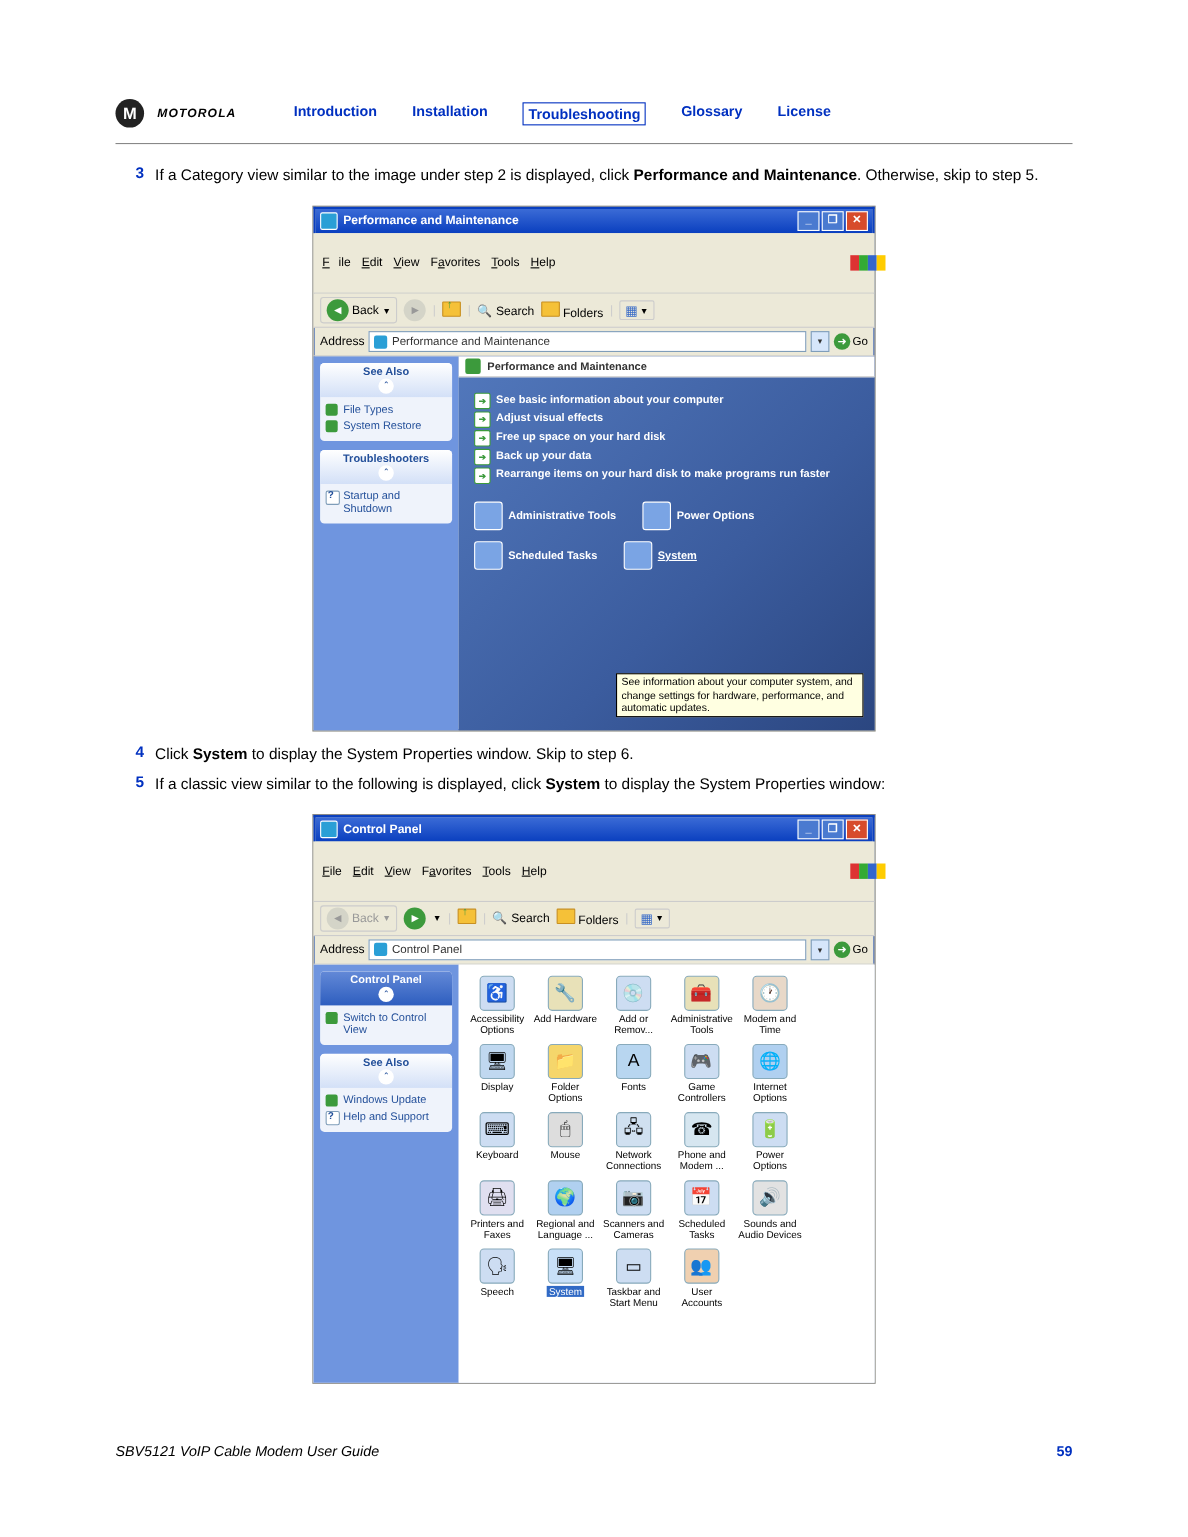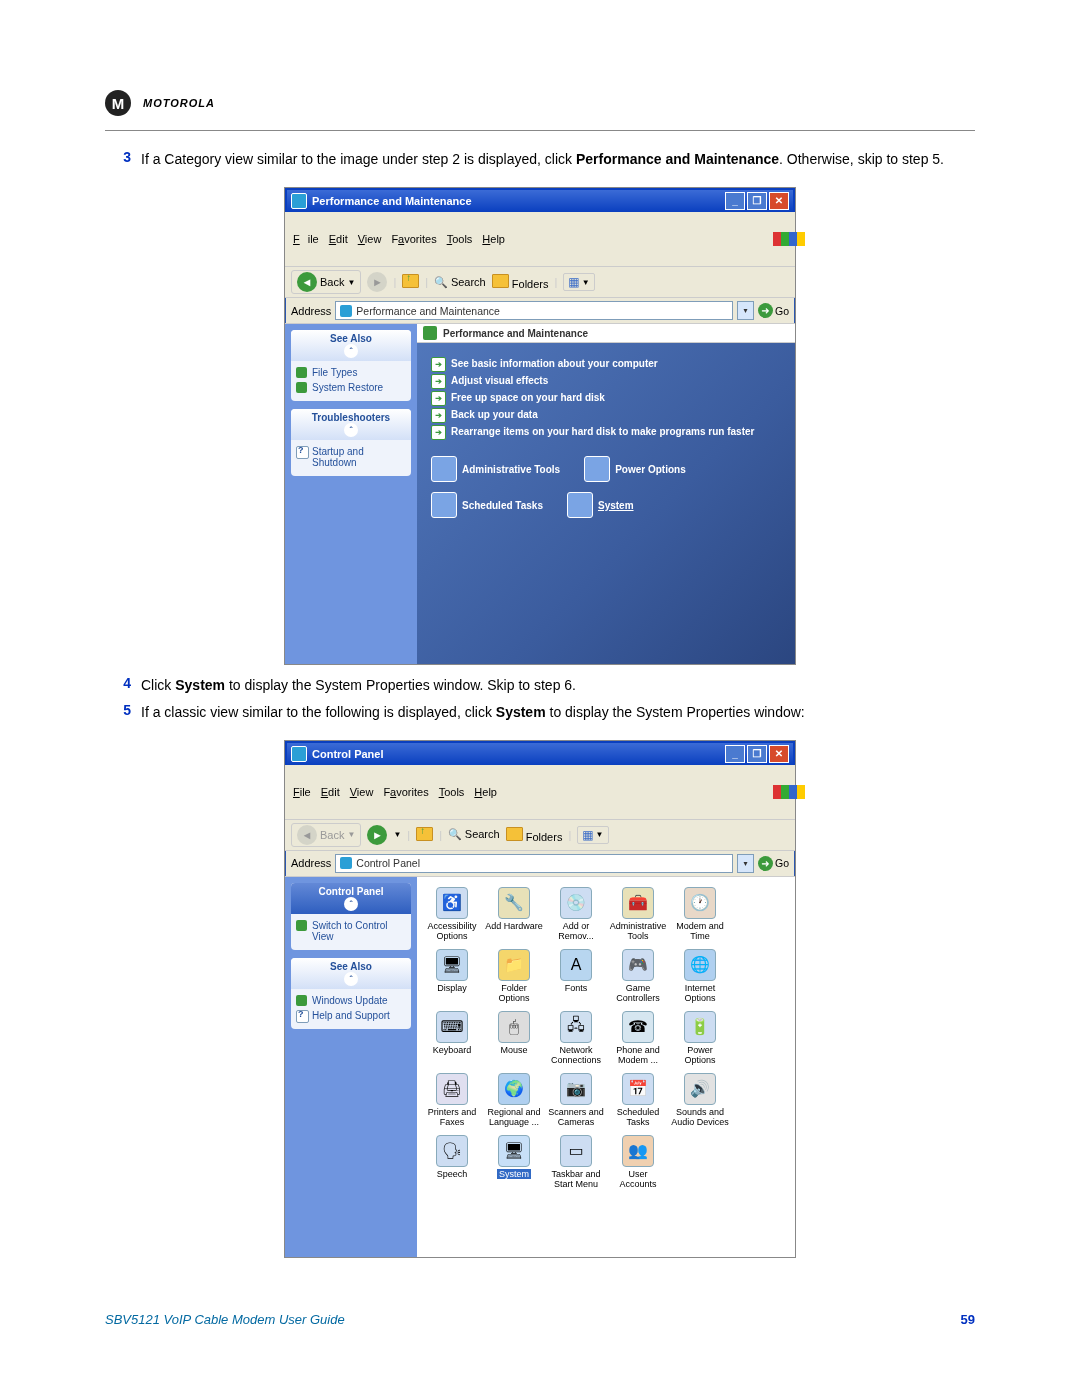"Introduction" div.navlinks { html: none -> <div> <a>Introduction</a> <a>Installation</a> <a>Troubleshooting</a> <a>Glossary</a> <a>License</a> </div> }
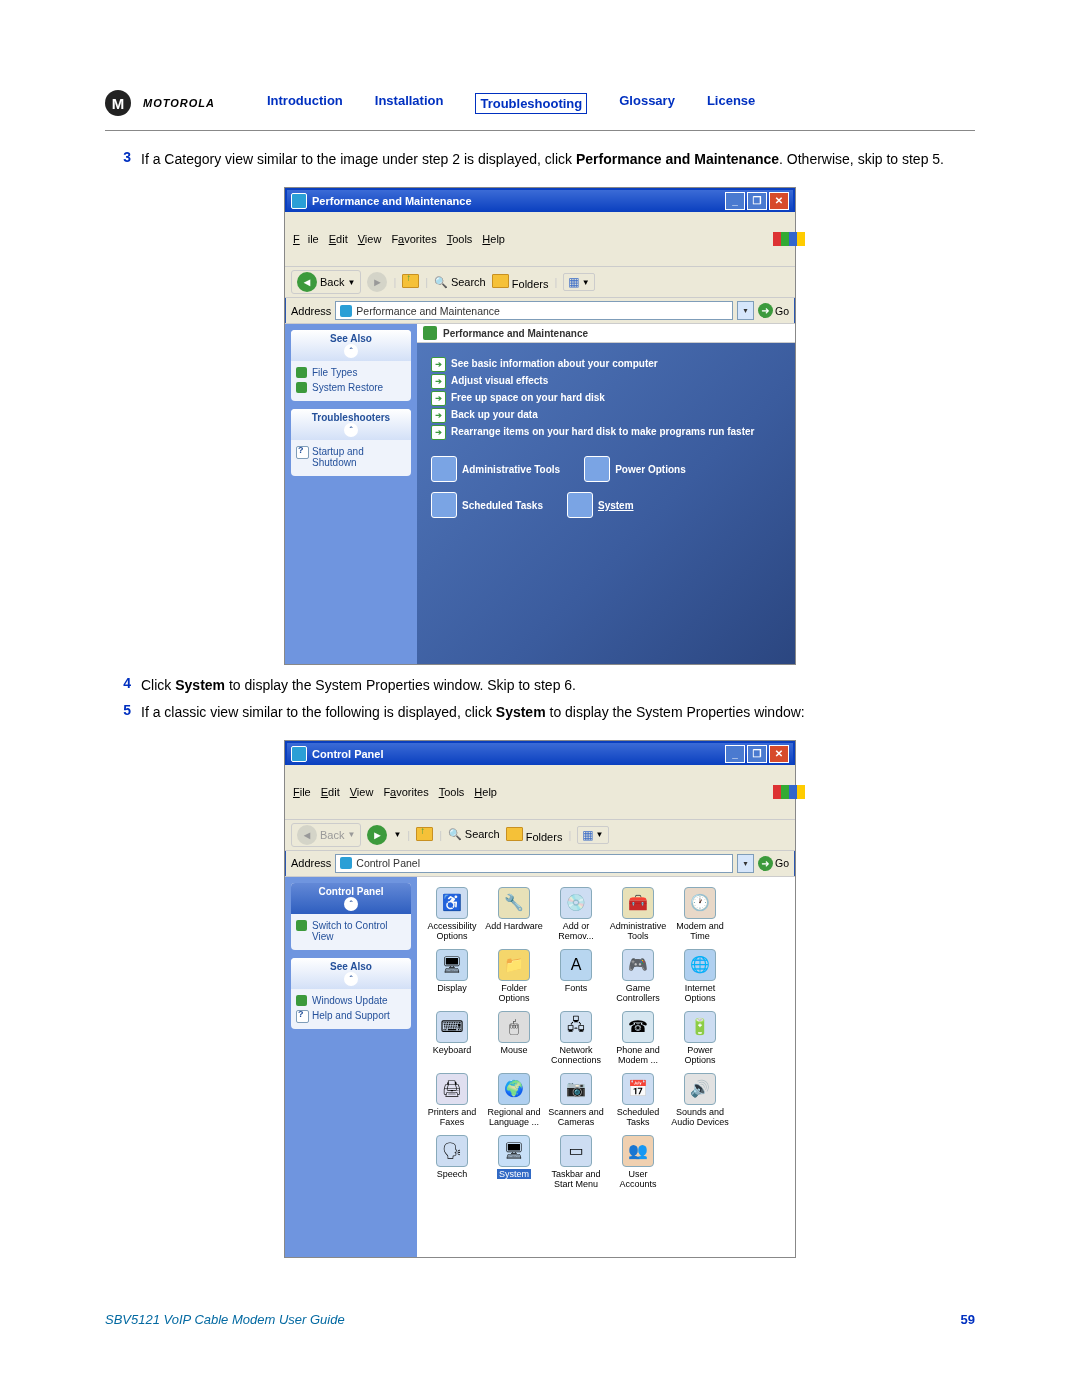"See information about your computer" div.tooltip { html: none -> <div>See information about your computer system, and change settings for hardware, performance, and automatic updates.</div> }
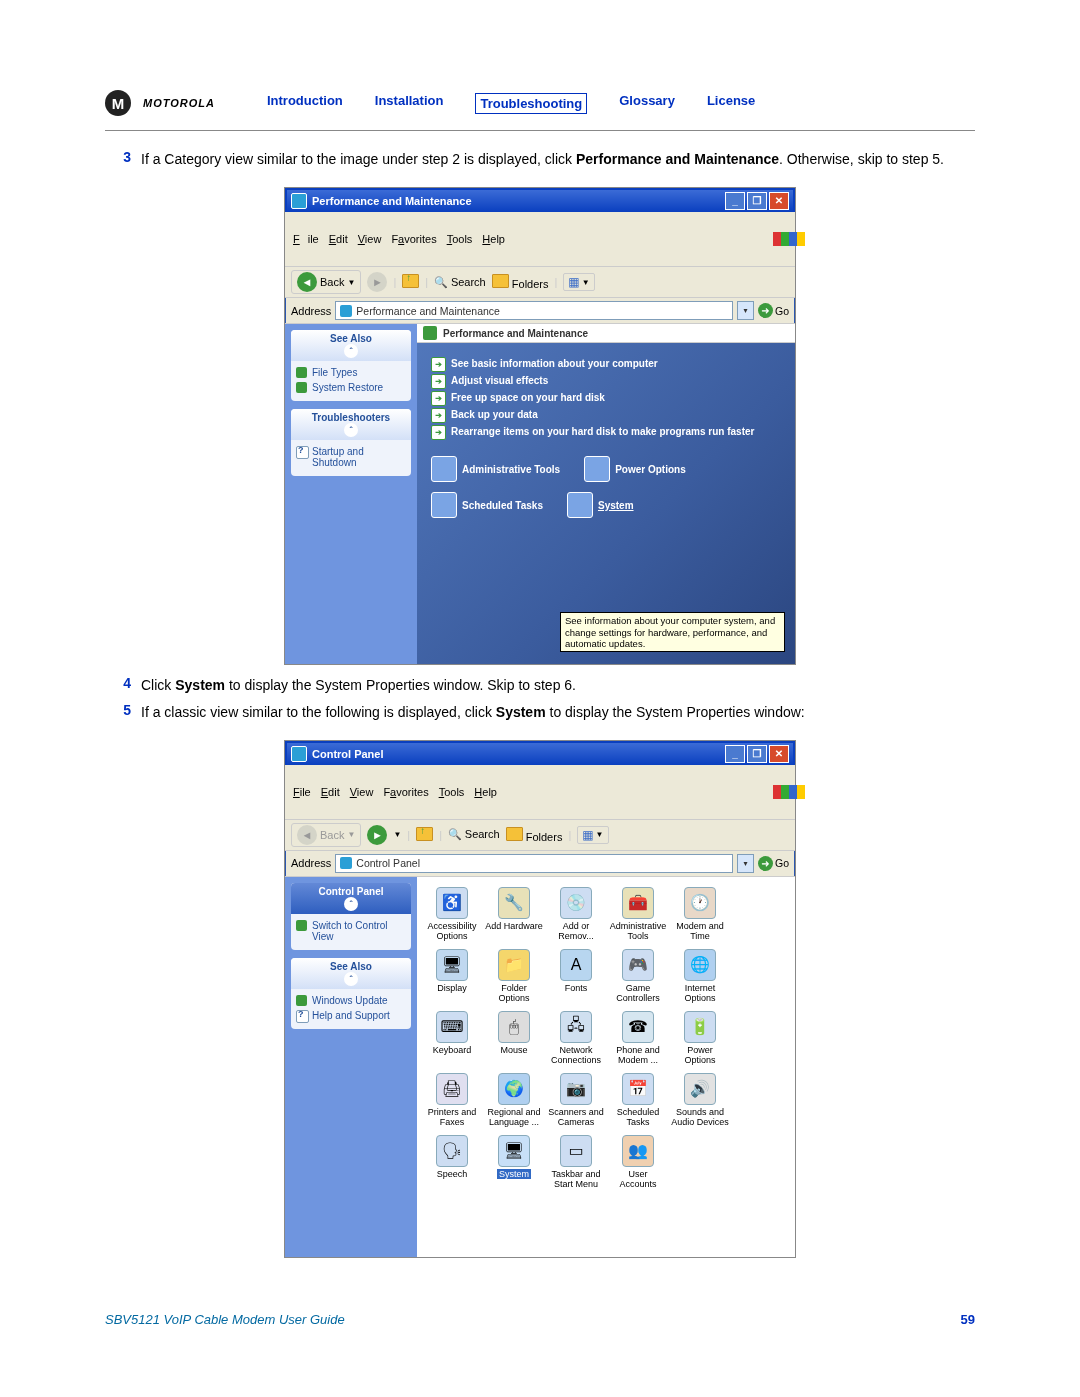"SBV5121 VoIP Cable Modem User" .footer .ftitle { color: #0369a1 -> #000000 }
